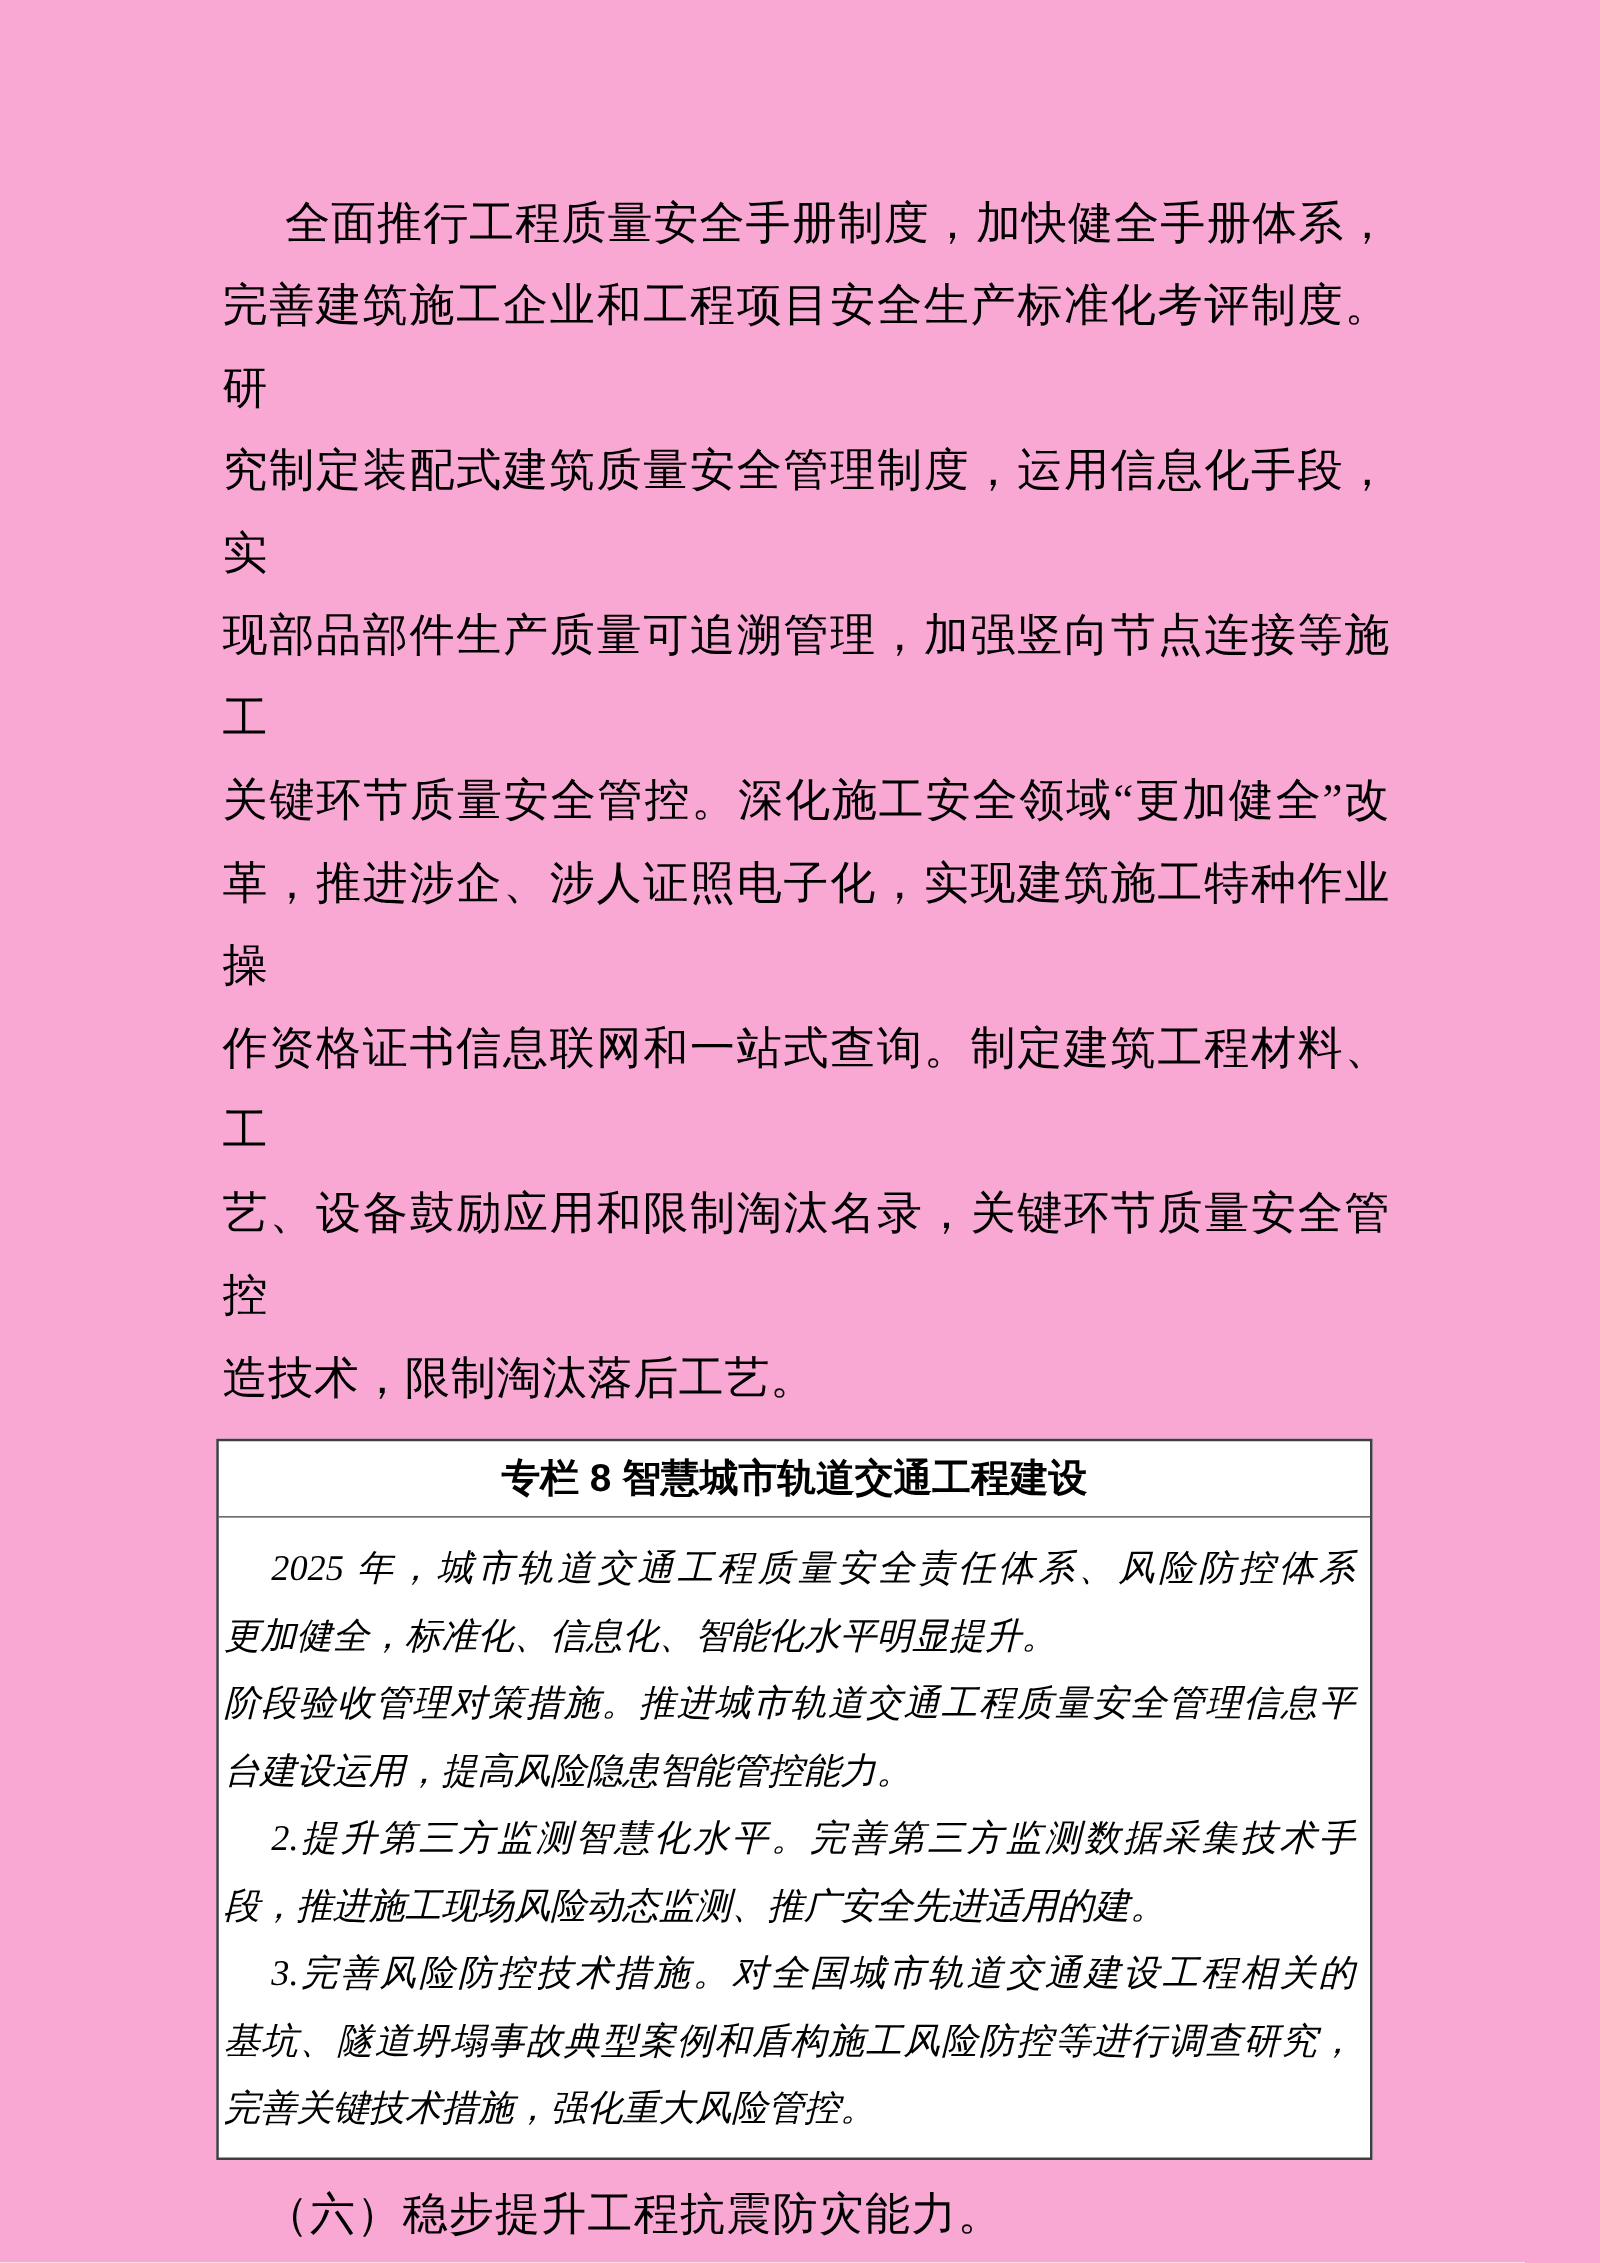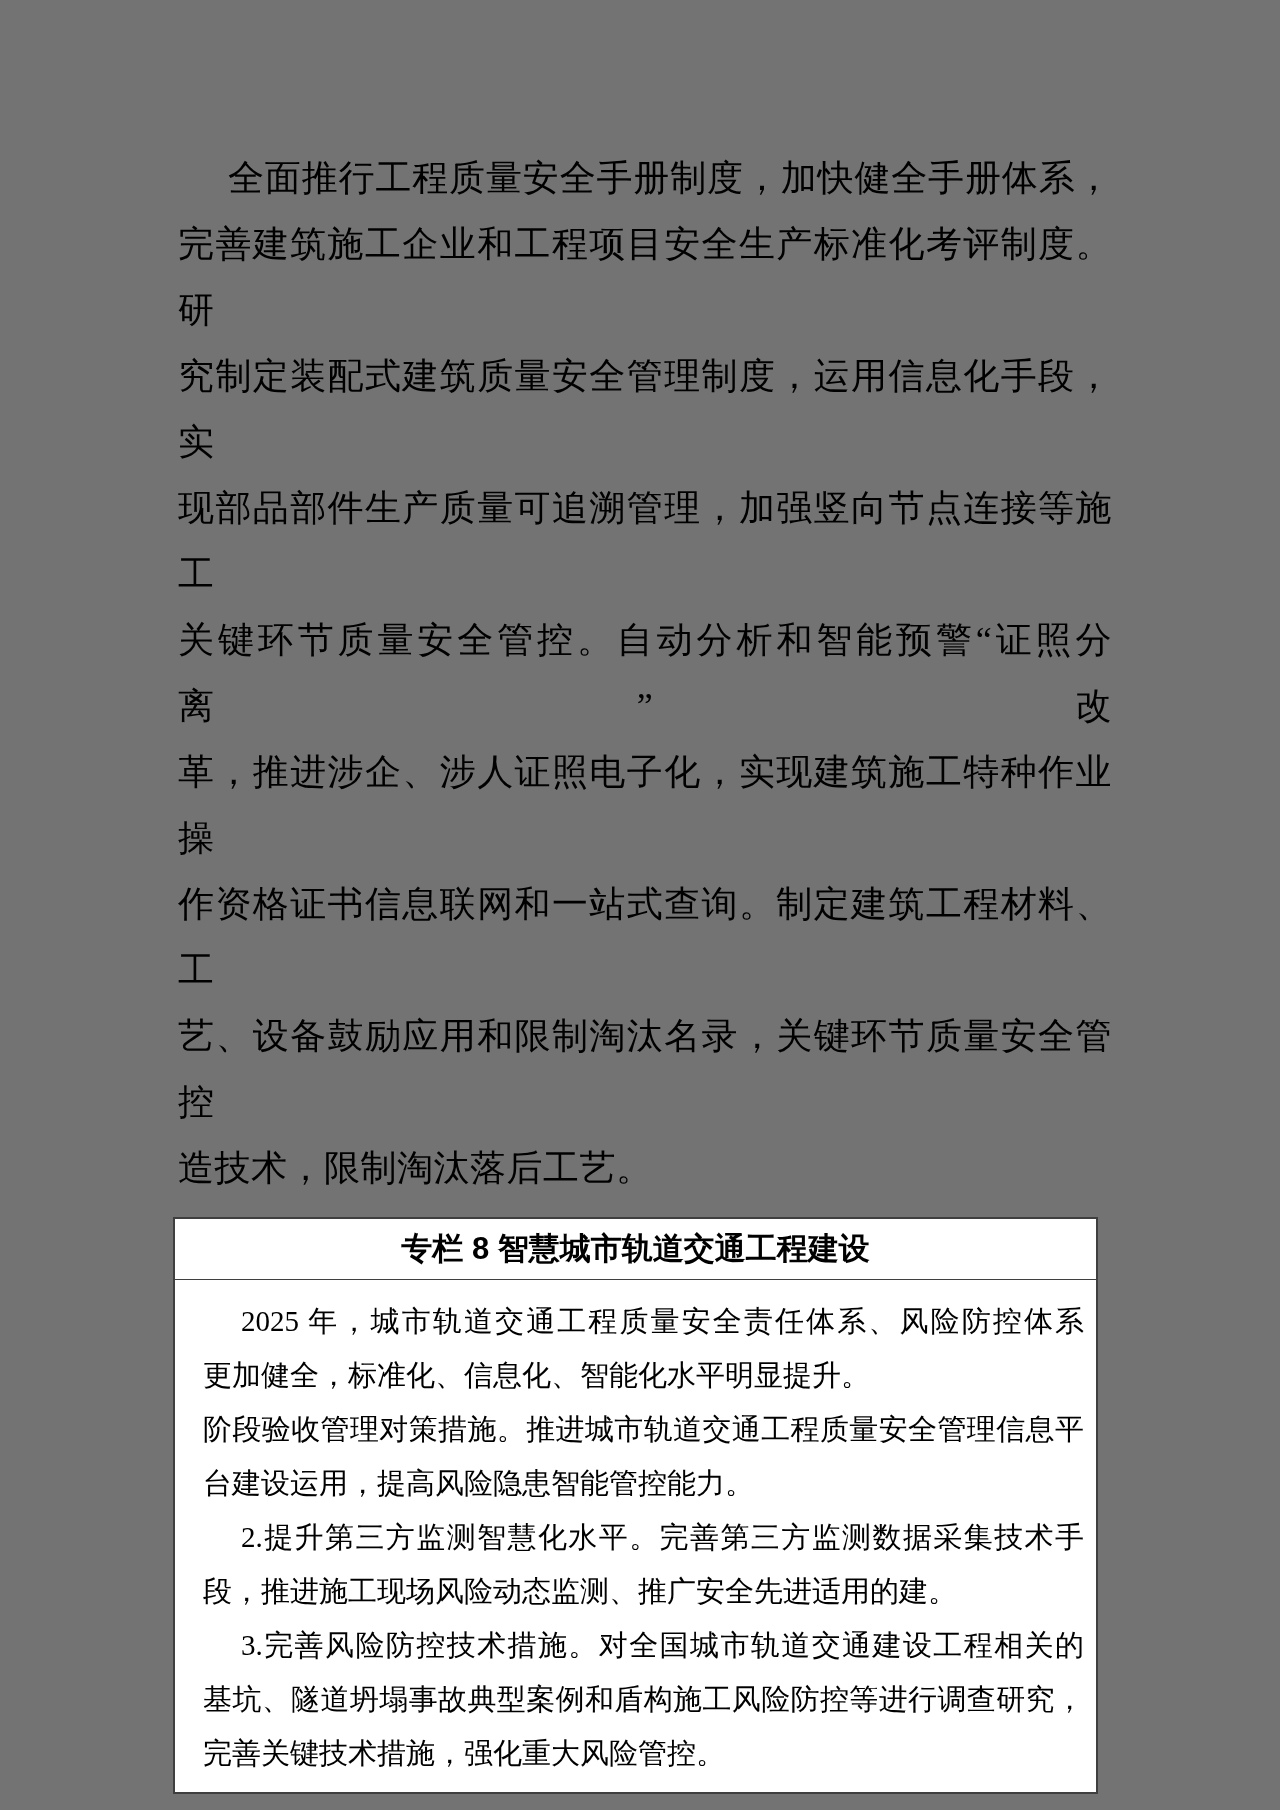"全面推行工程质量安全手册制度，加快健全手册体系，" .page { background: #737373 -> #f9a8d4 }
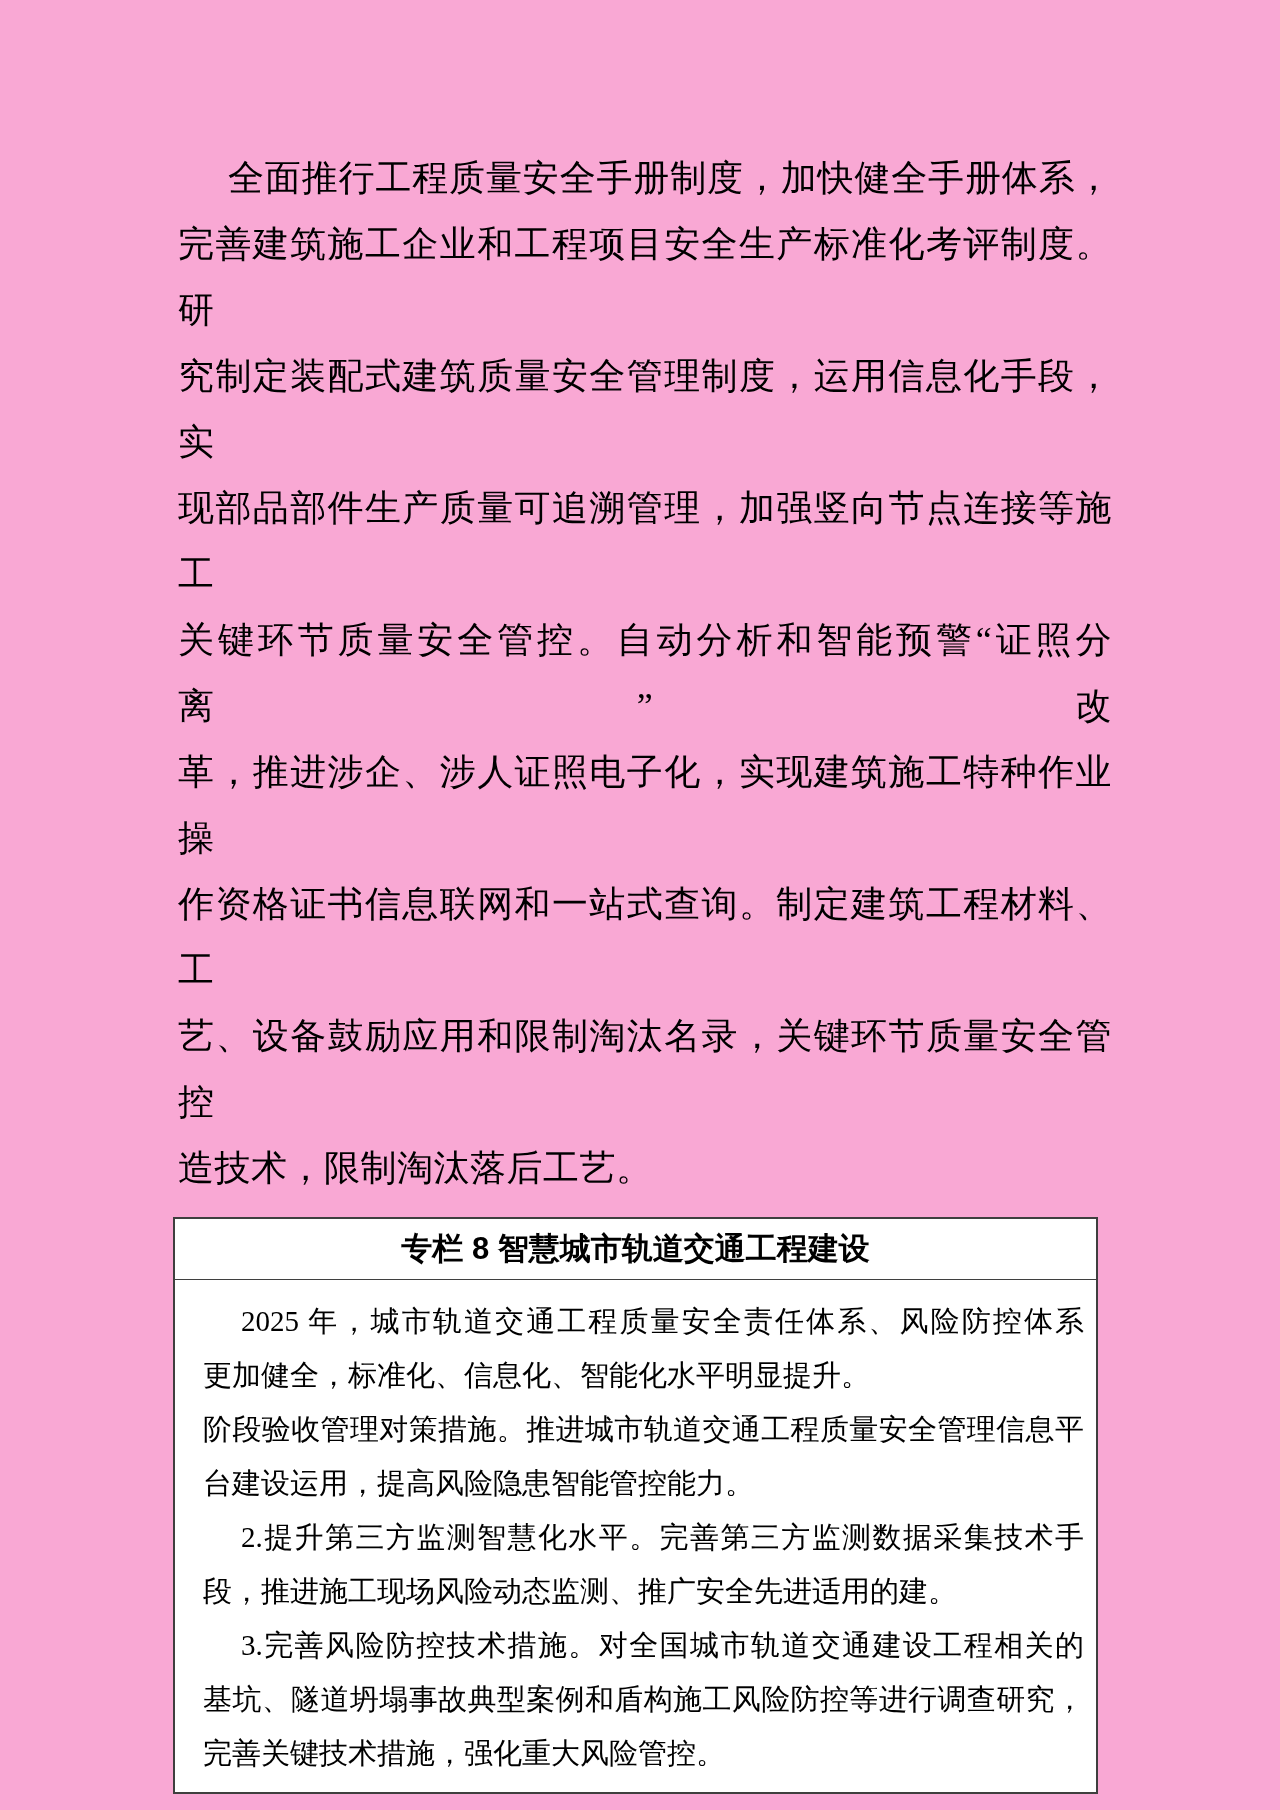"关键环节质量安全管控。自动分析和智能预警“证照分离”改" div.bline { text: 自动分析和智能预警“证照分离 -> 深化施工安全领域“更加健全 }
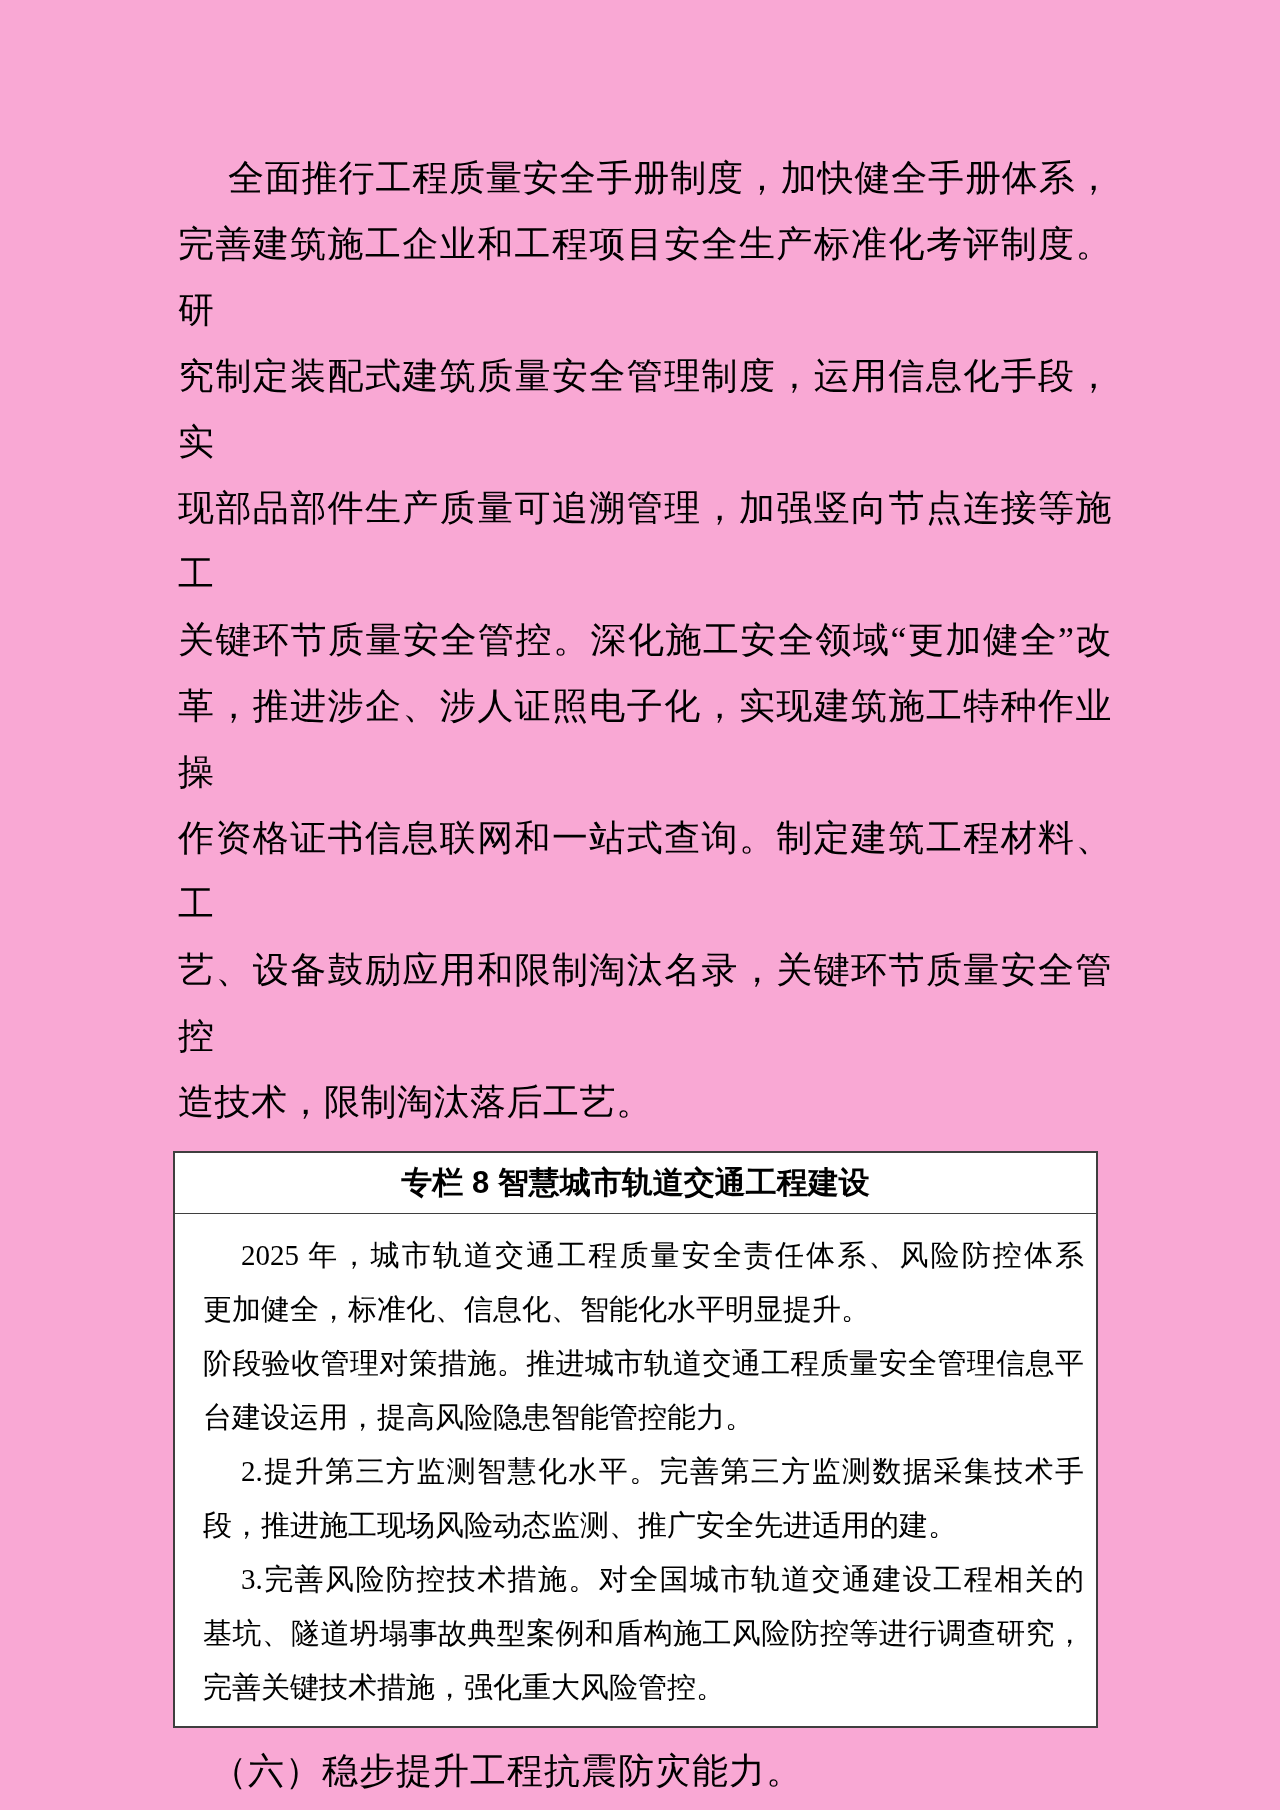"2025 年，城市轨道交通工程质量安全责任体系、风险防控体系" .box-body { font-style: none -> italic; padding: 14px 12px 12px 28px -> 14px 12px 12px 4px }
